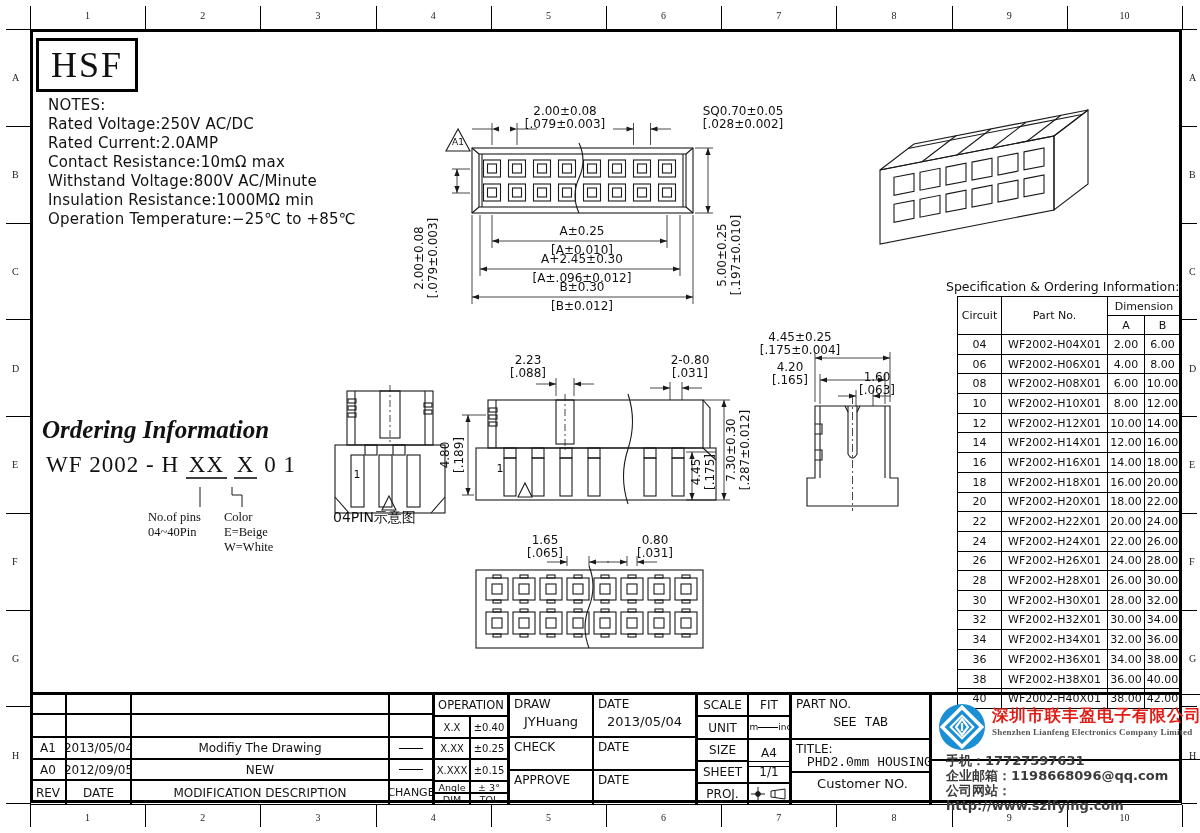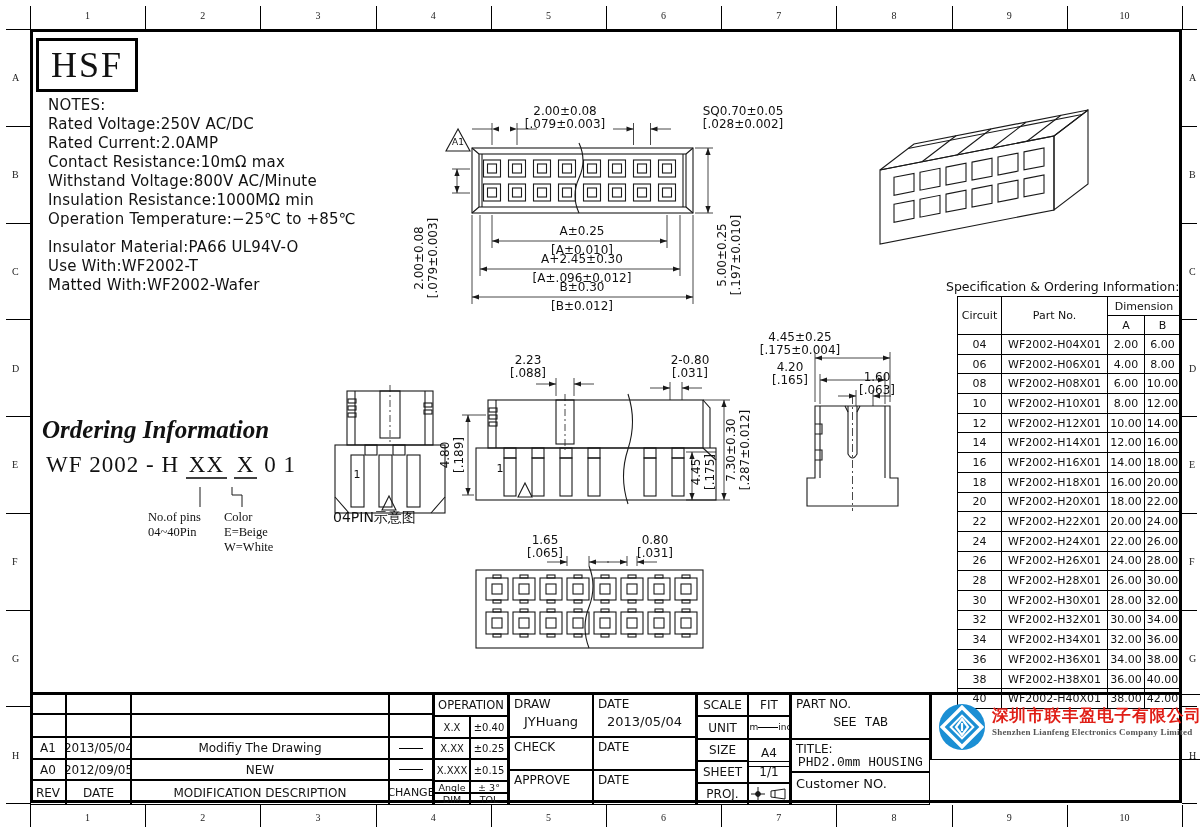"Insulator Material:PA66 UL94V-O" div.grp2 { html: <div> <div>Insulator Material:PA66 UL94V-O</div> <div>Use With:WF2002-T</div> <div>Matted With:WF2002-Wafer</div> </div> -> none }
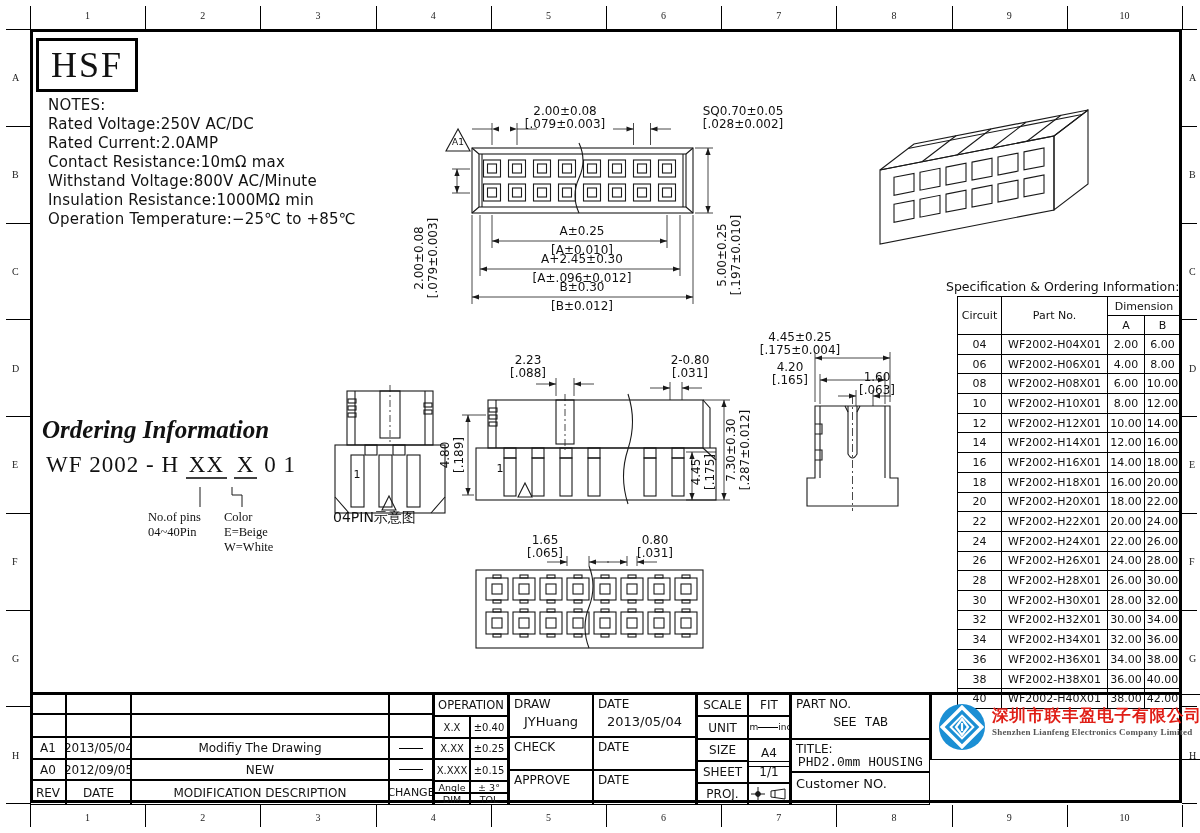"PHD2.0mm HOUSING" span.cv { margin-left: 6px -> 15px }
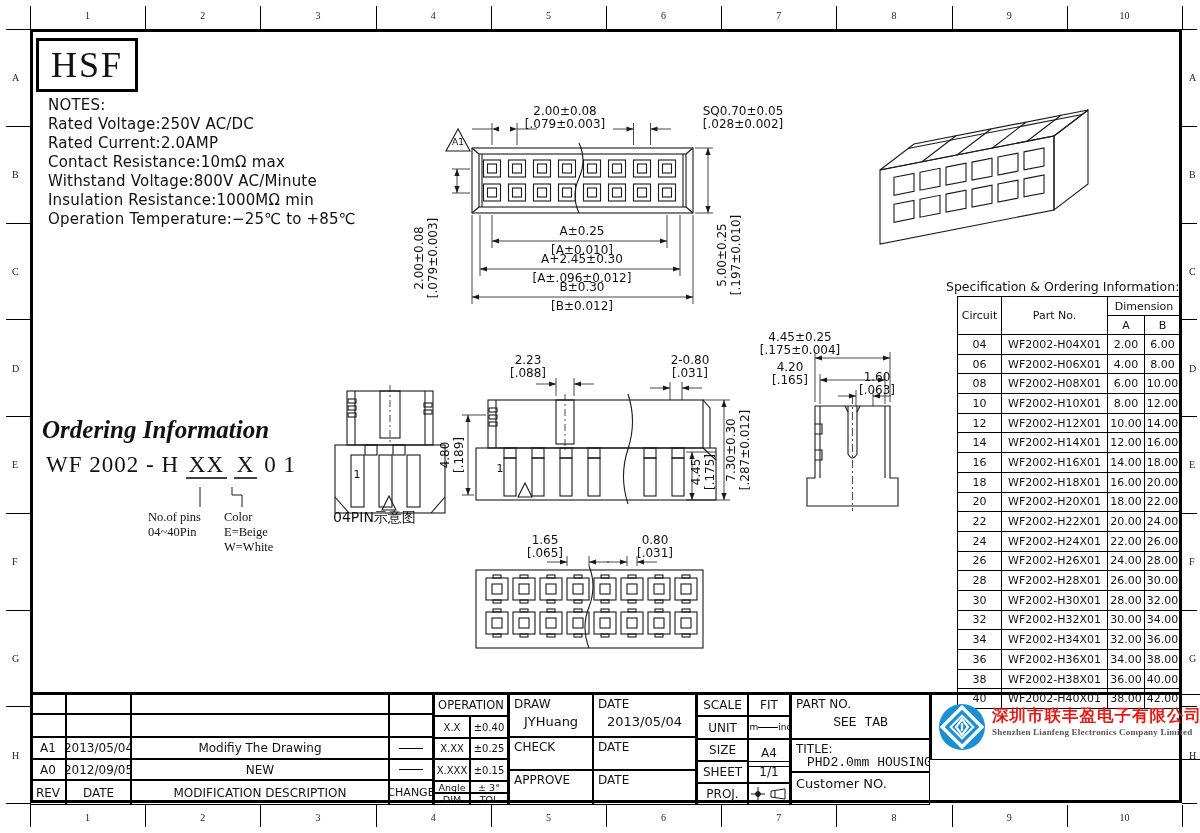"手机：17727597631" div.cmp-bot { html: none -> <div> <div>手机：17727597631</div> <div>企业邮箱：1198668096@qq.com</div> <div>公司网站：http://www.szlfying.com</div> </div> }
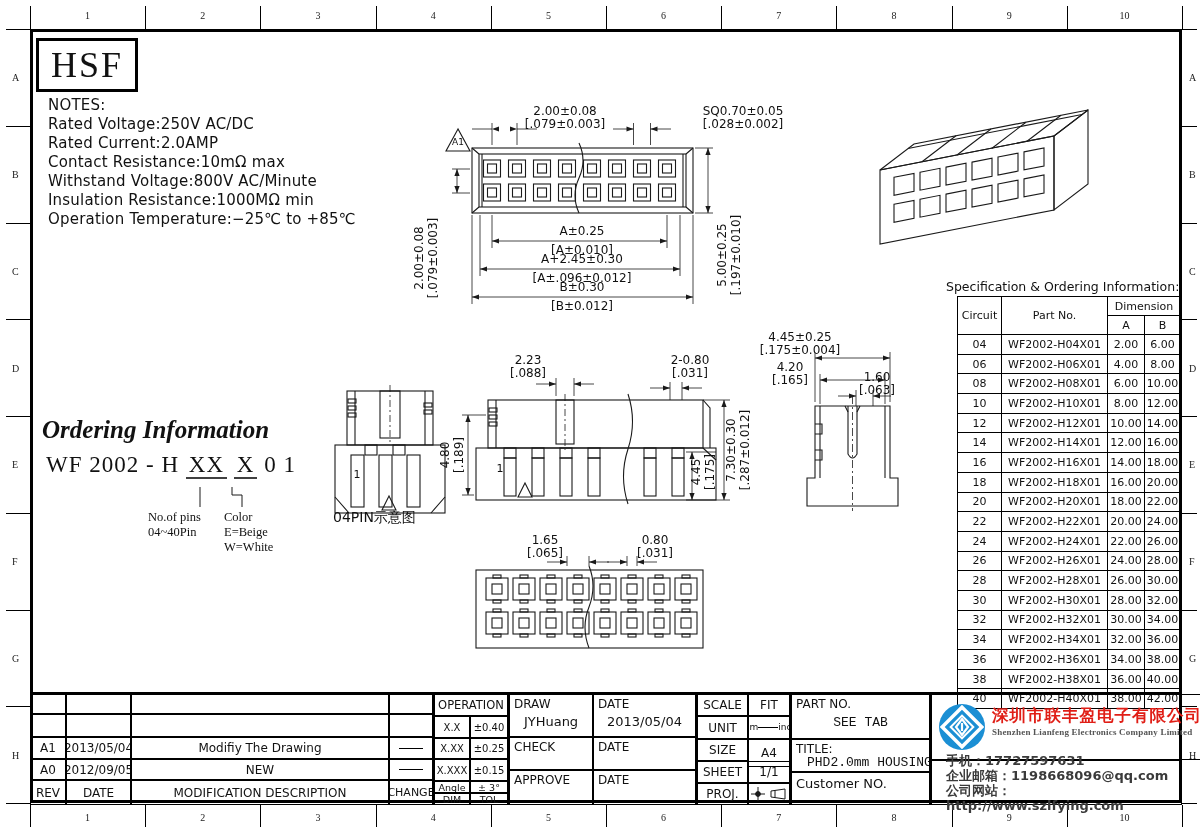"Customer NO." div.tc { justify-content: flex-start -> center }
